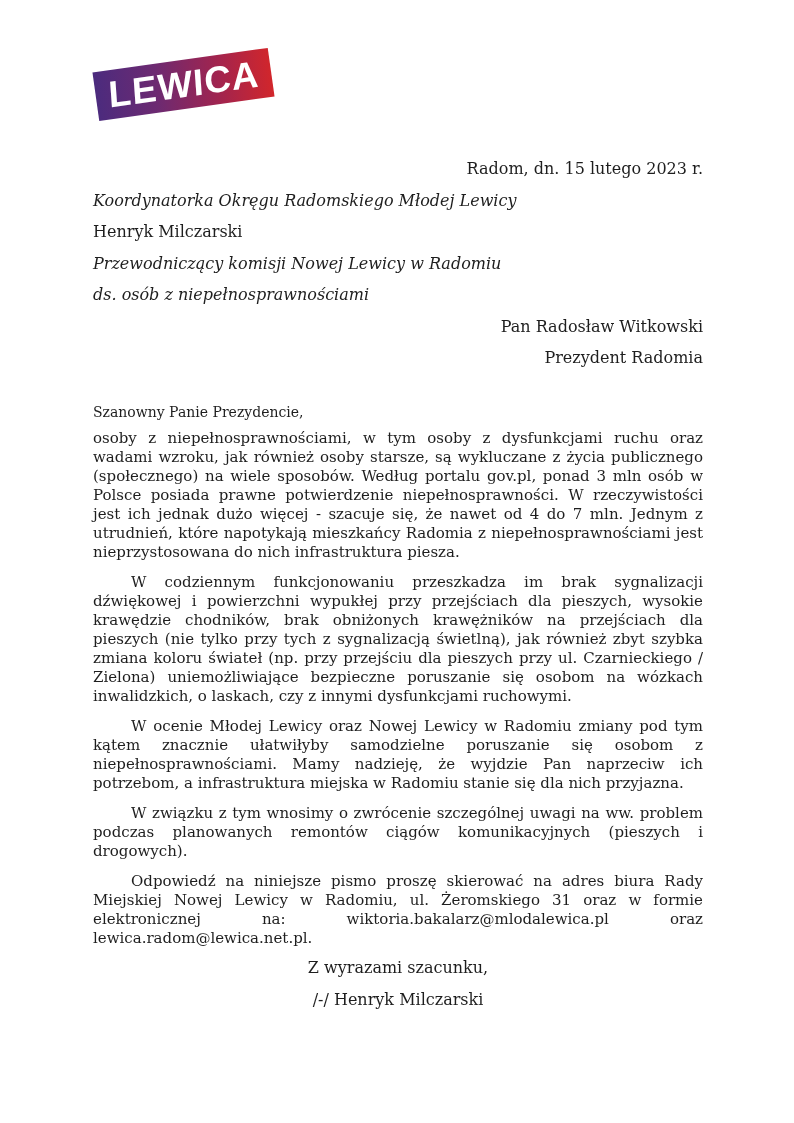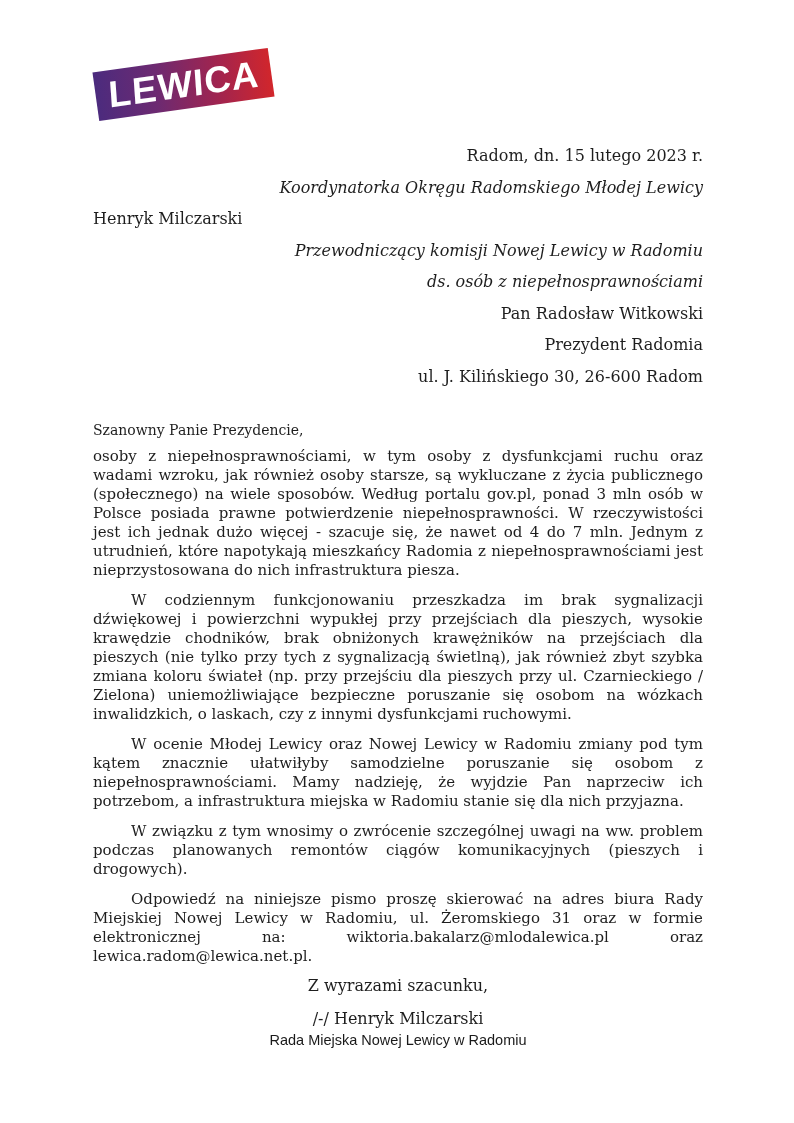"Radom, dn. 15 lutego 2023" .dateline { margin: 8px 0 0 -> 21px 0 0 }
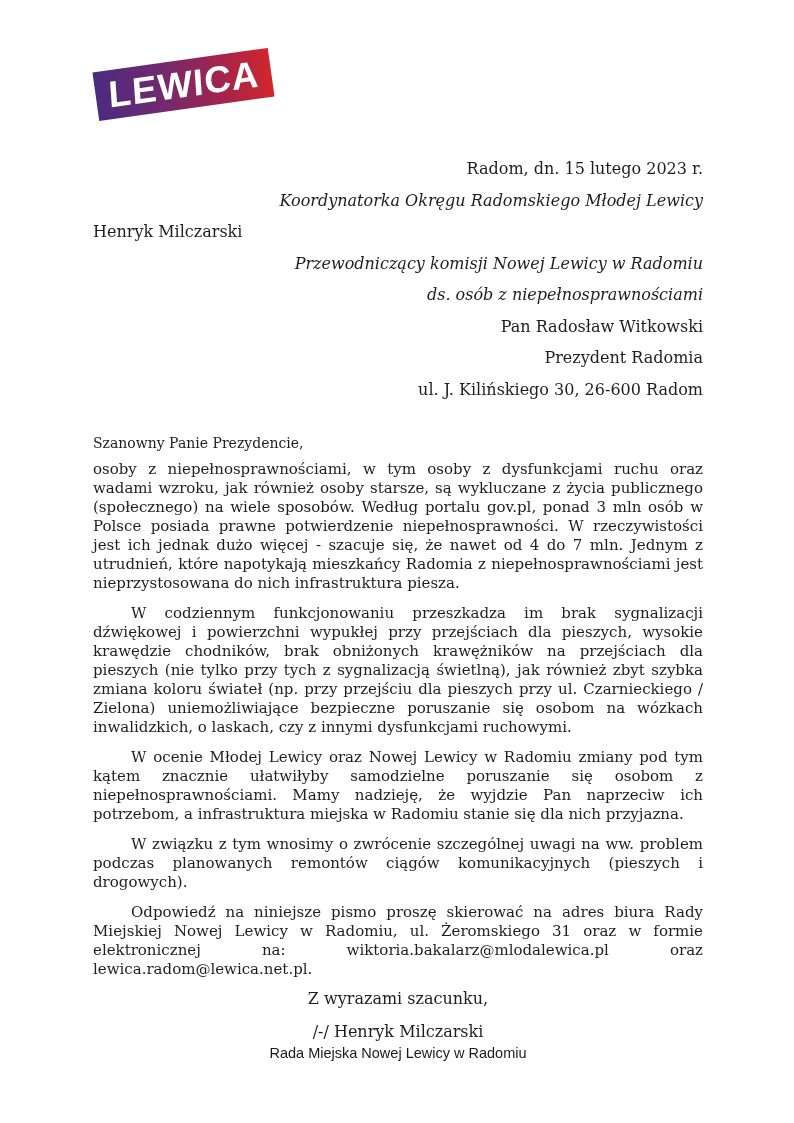"Koordynatorka Okręgu Radomskiego Młodej" .sender-block p.italic { text-align: right -> none }
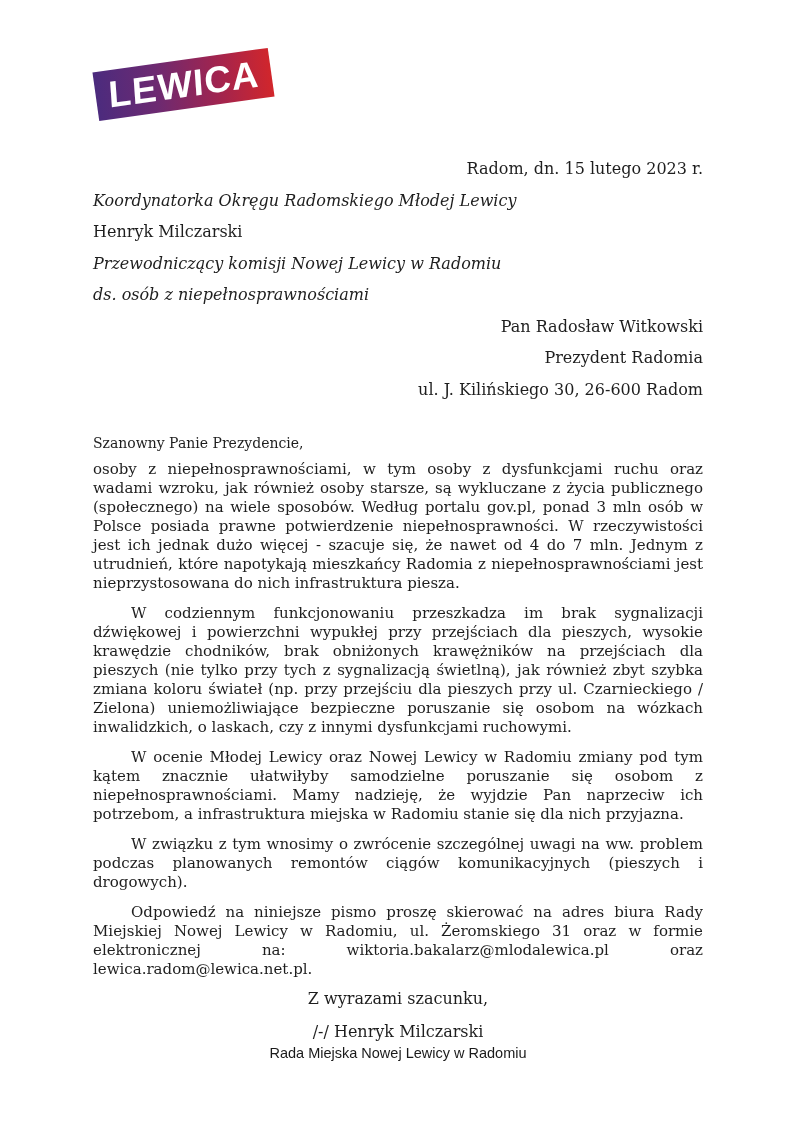"ul. J. Kilińskiego 30, 26-600" p { html: <p>ul. J. Kilińskiego 30, 26-600 Radom</p> -> none }
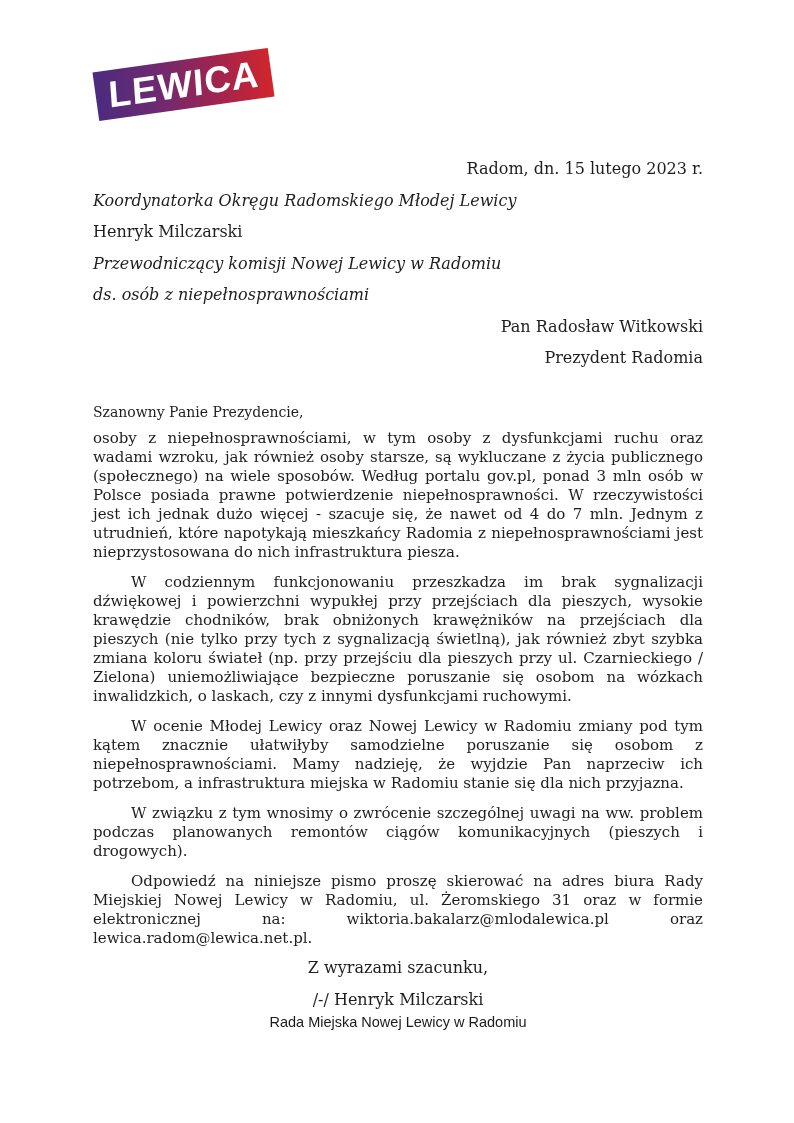"Rada Miejska Nowej Lewicy w" div.footer-block { html: <div> <p>Rada Miejska Nowej Lewicy w Radomiu</p> </div> -> none }
